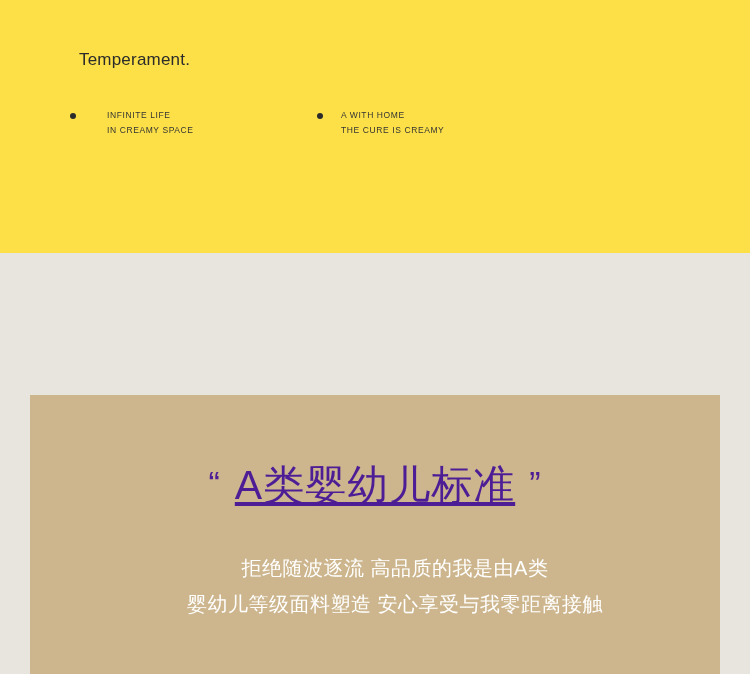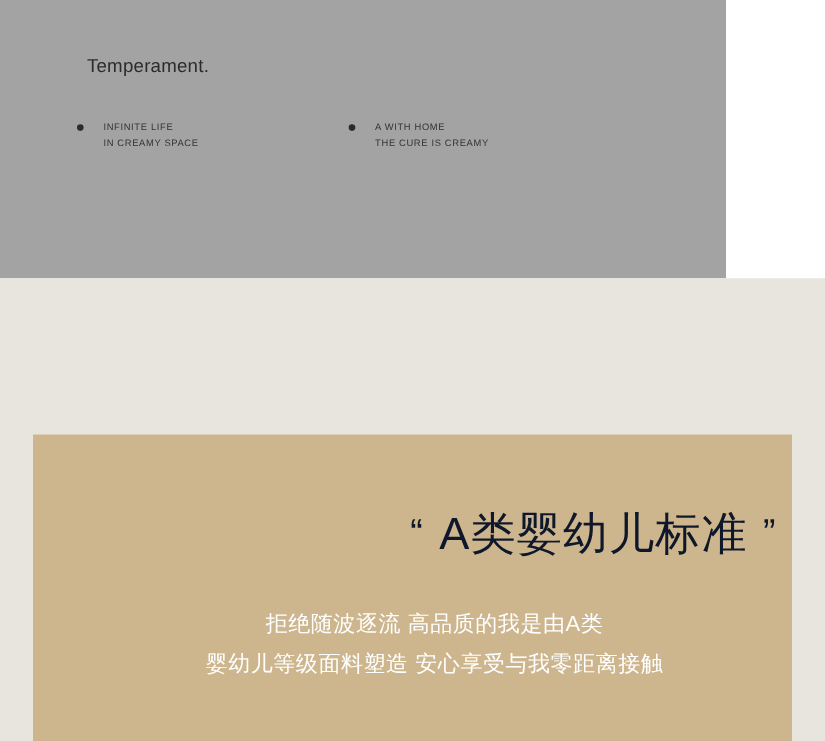"Temperament." .top-section { background: #a3a3a3 -> #fde047; width: 660px -> 750px }
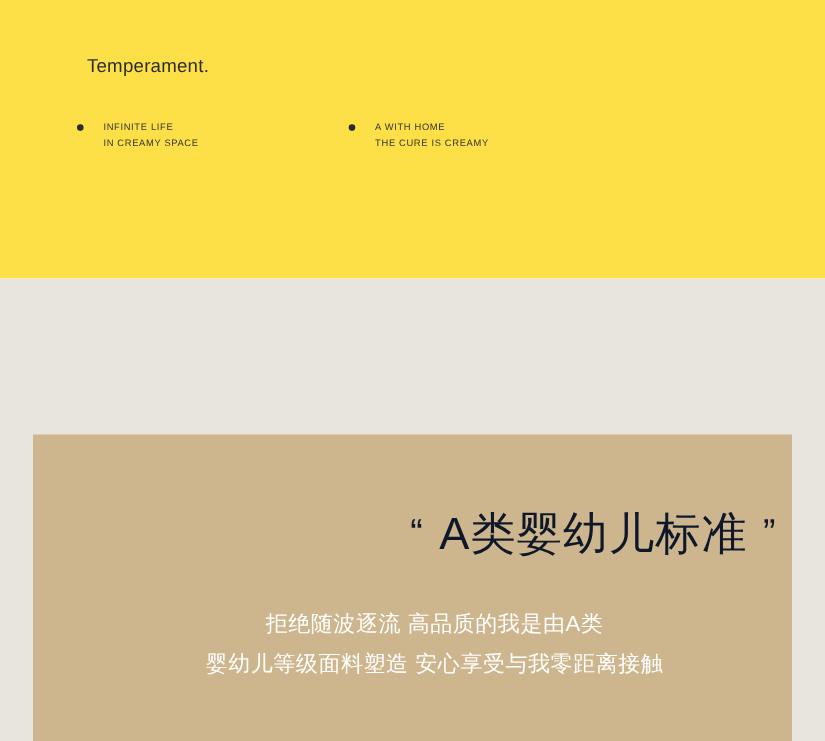"INFINITE LIFE" .feature-1 { gap: none -> 13px }
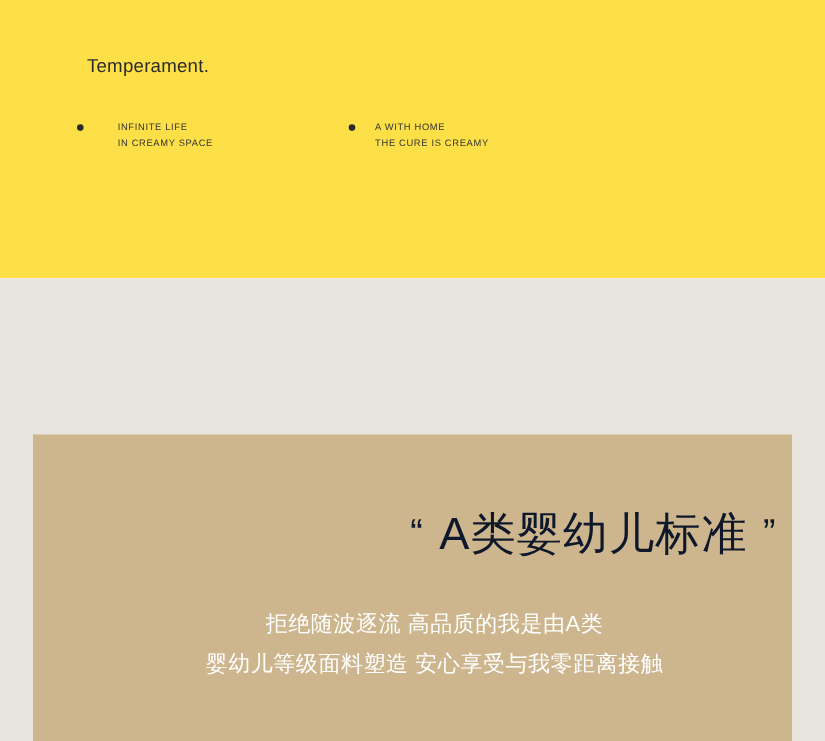"“ A类婴幼儿标准 ”" .card-title { color: #0f172a -> #4c1d95; text-align: right -> center; text-decoration: none -> underline }
